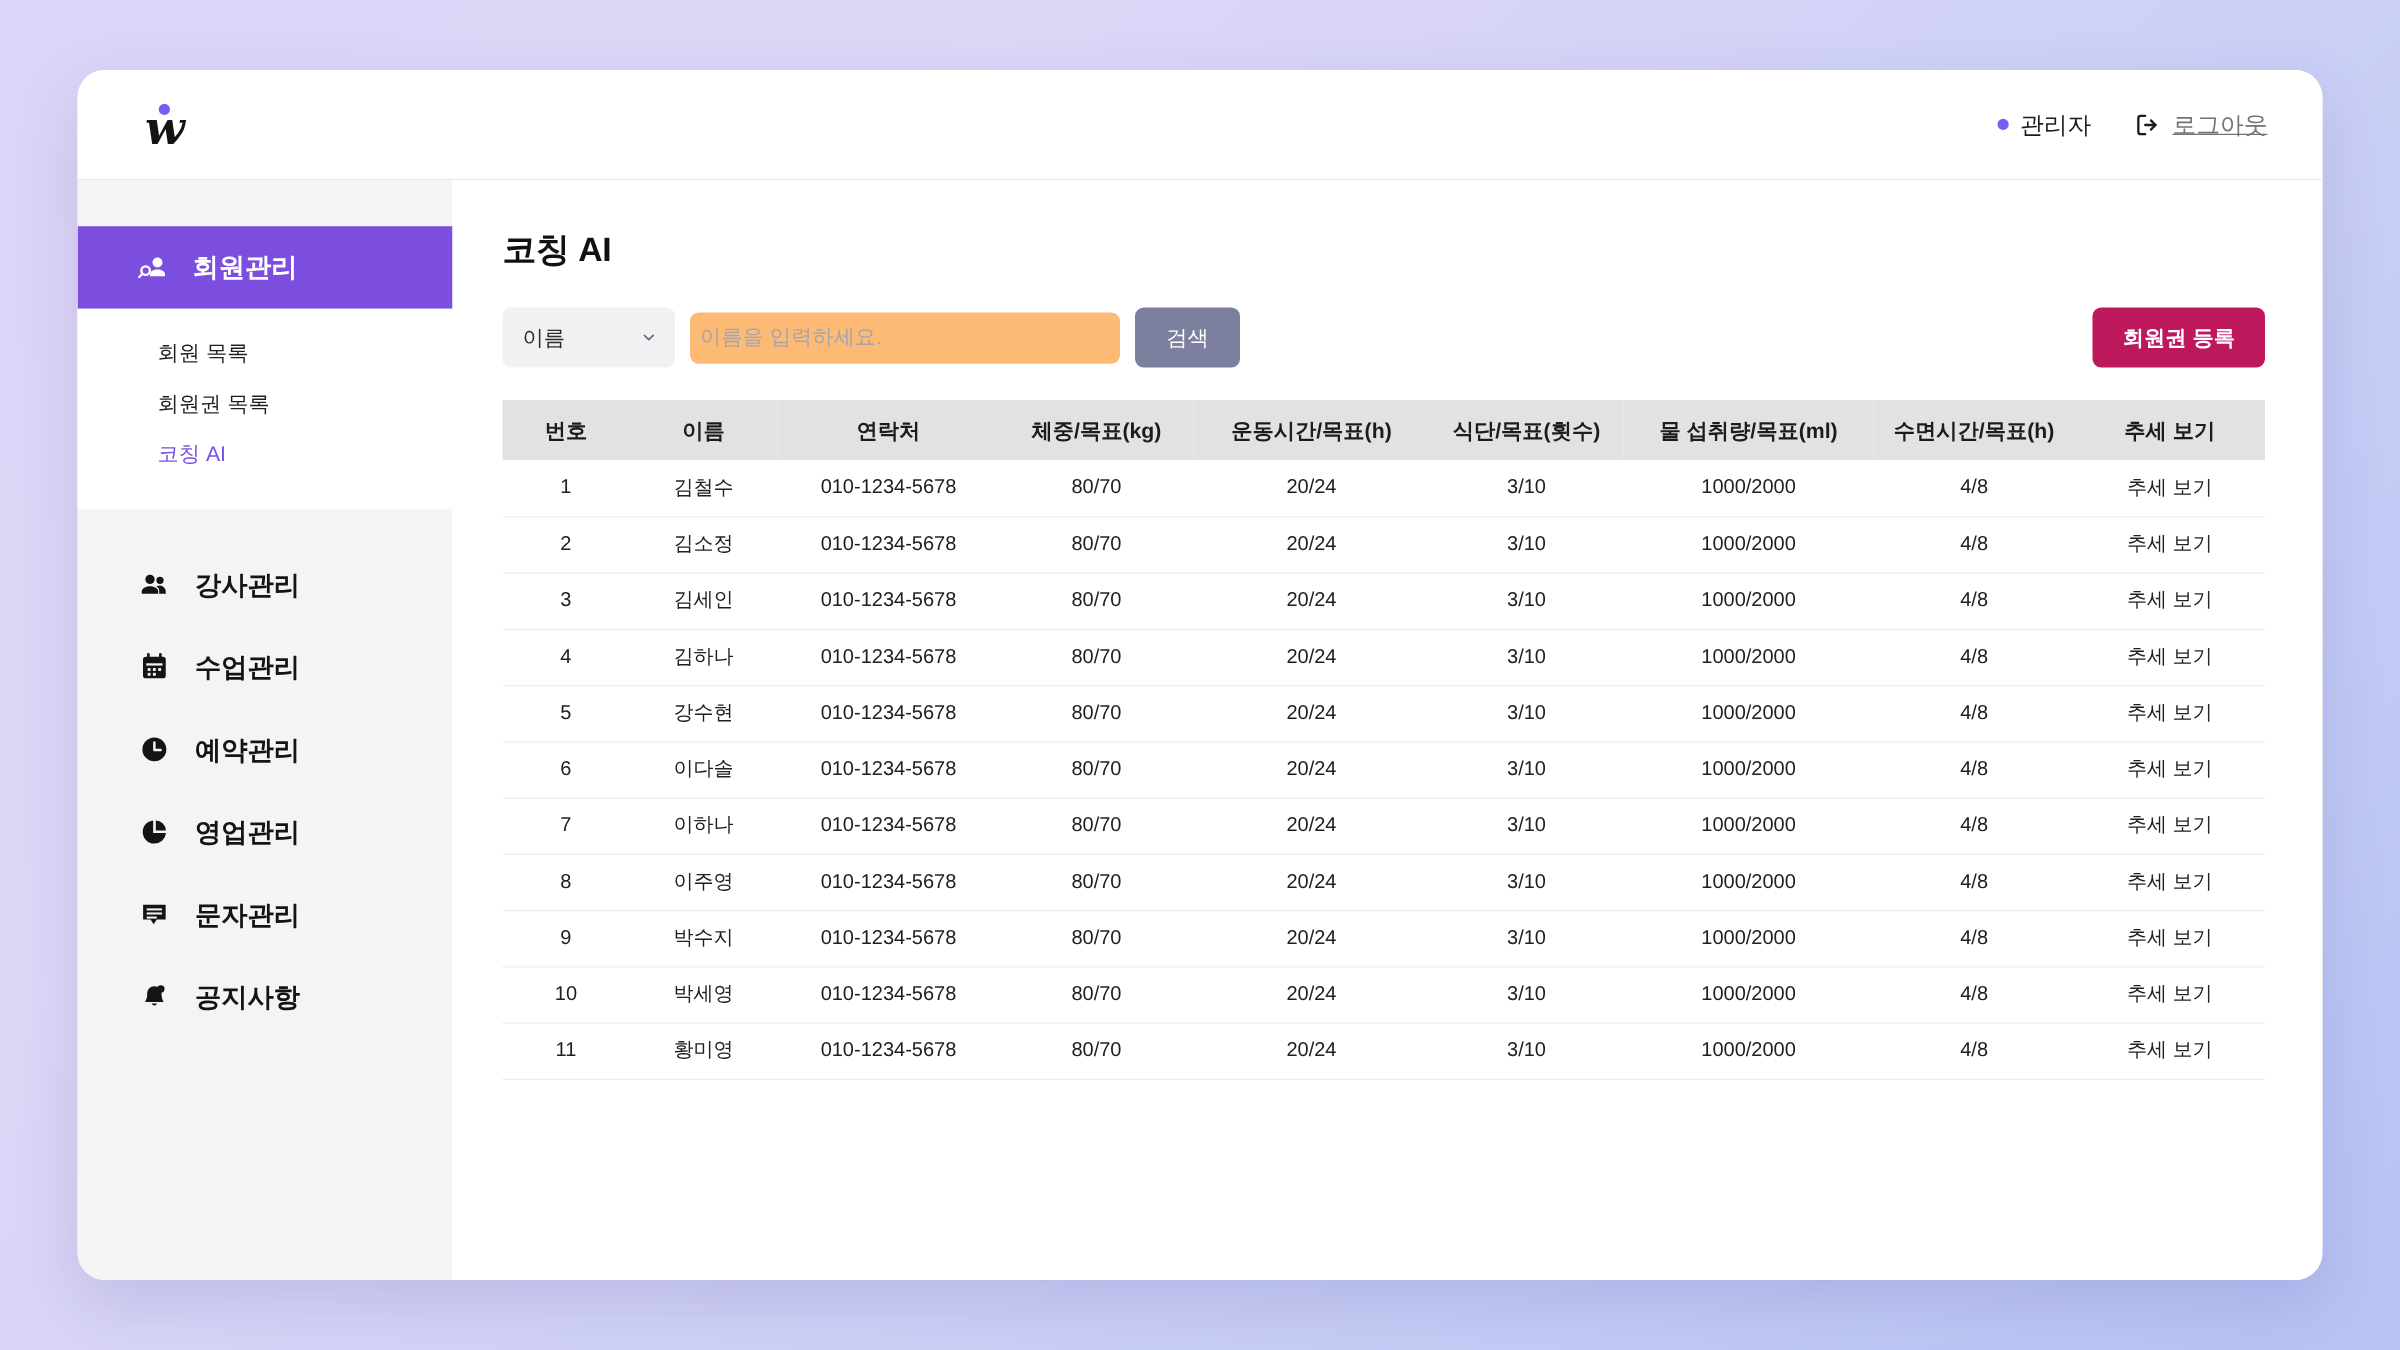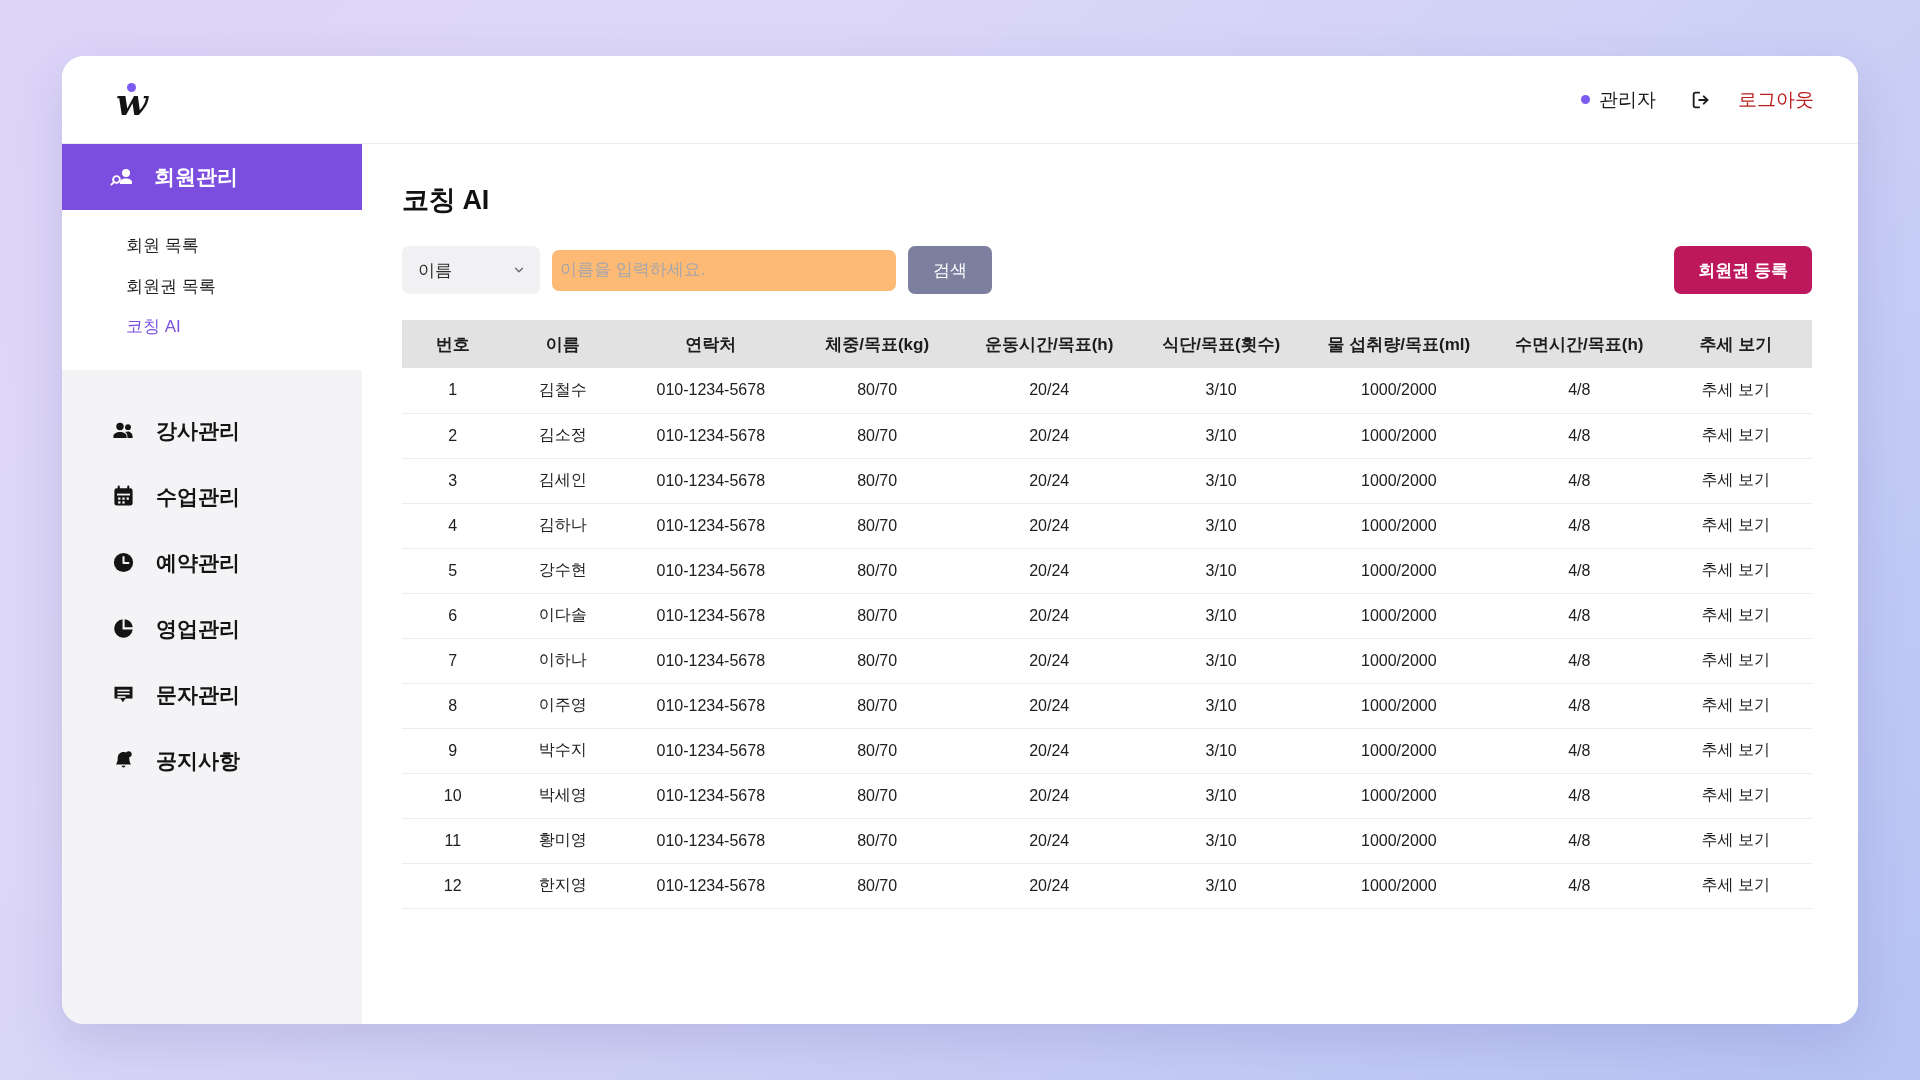"로그아웃" .logout-btn { color: #b91c1c -> #737373; gap: 26px -> 9px; text-decoration: none -> underline }
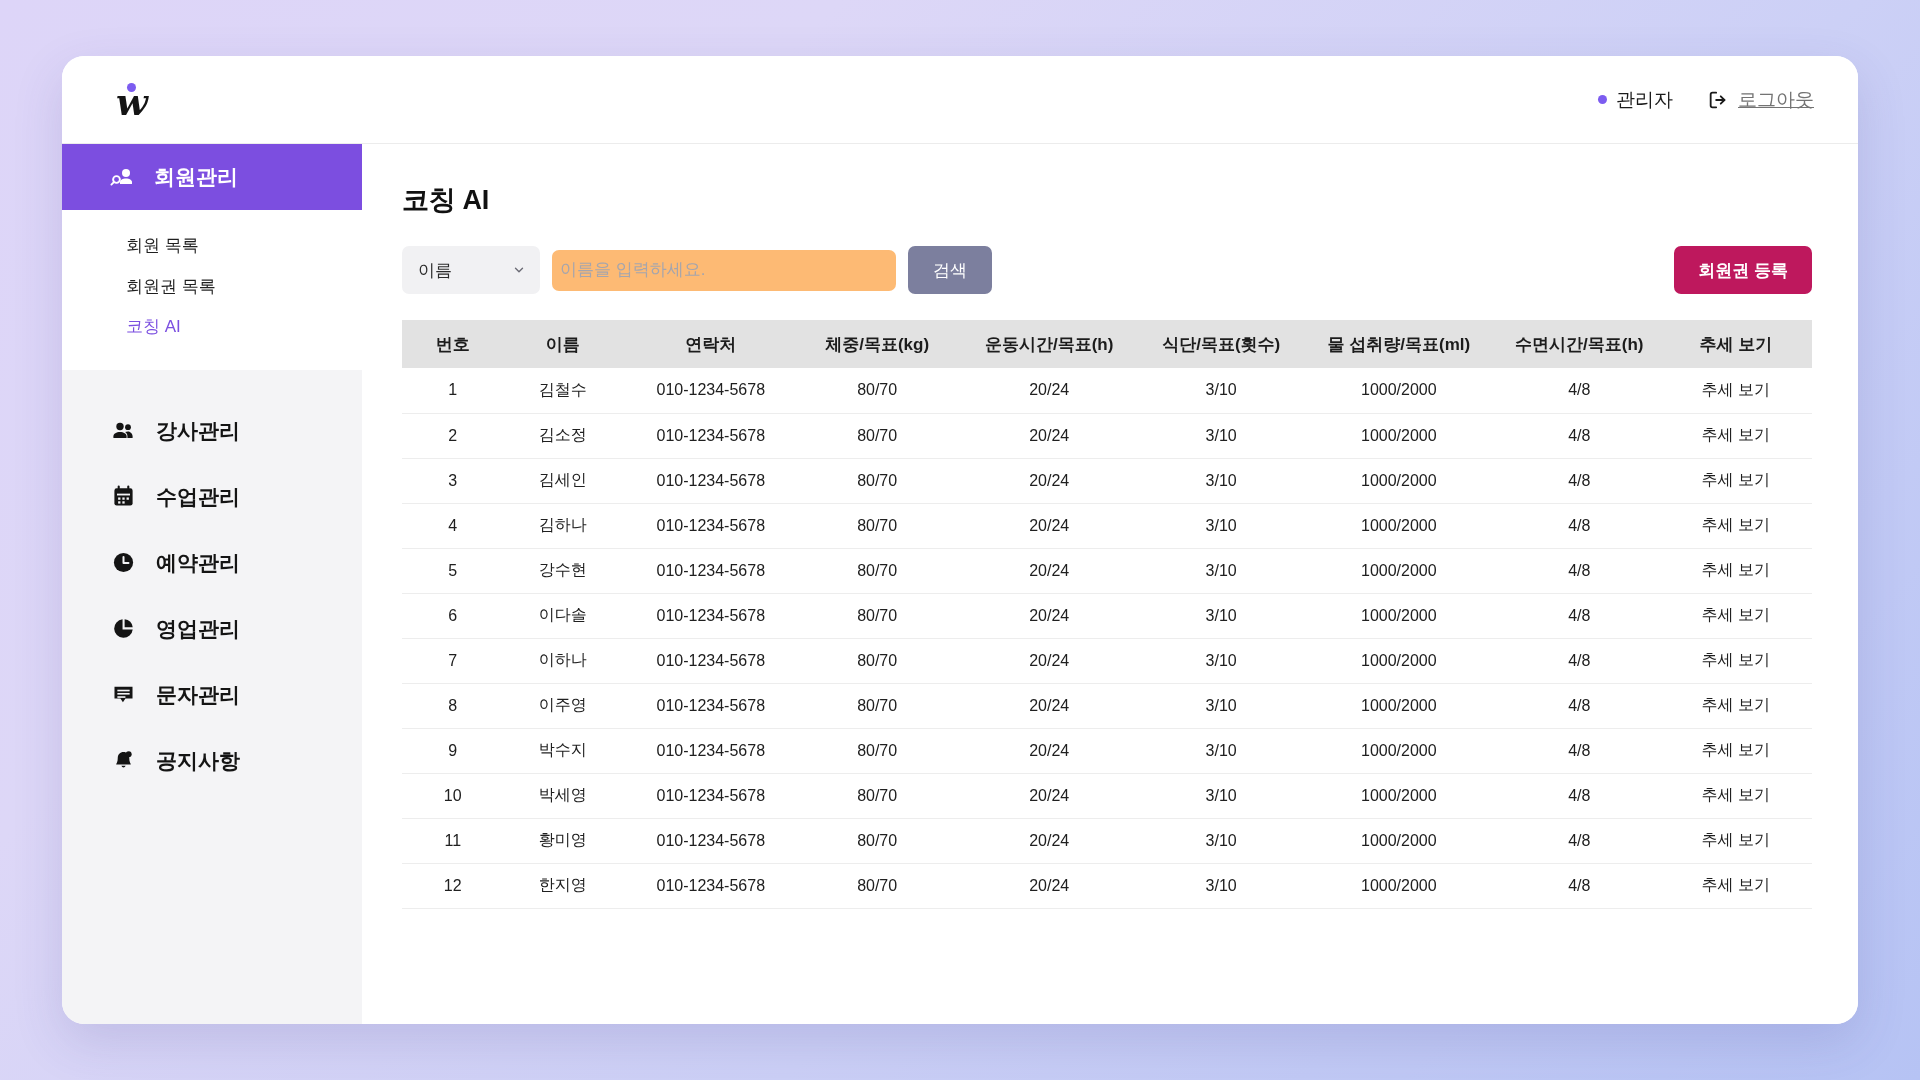"회원관리" .nav-group-header { margin-top: none -> 37px }
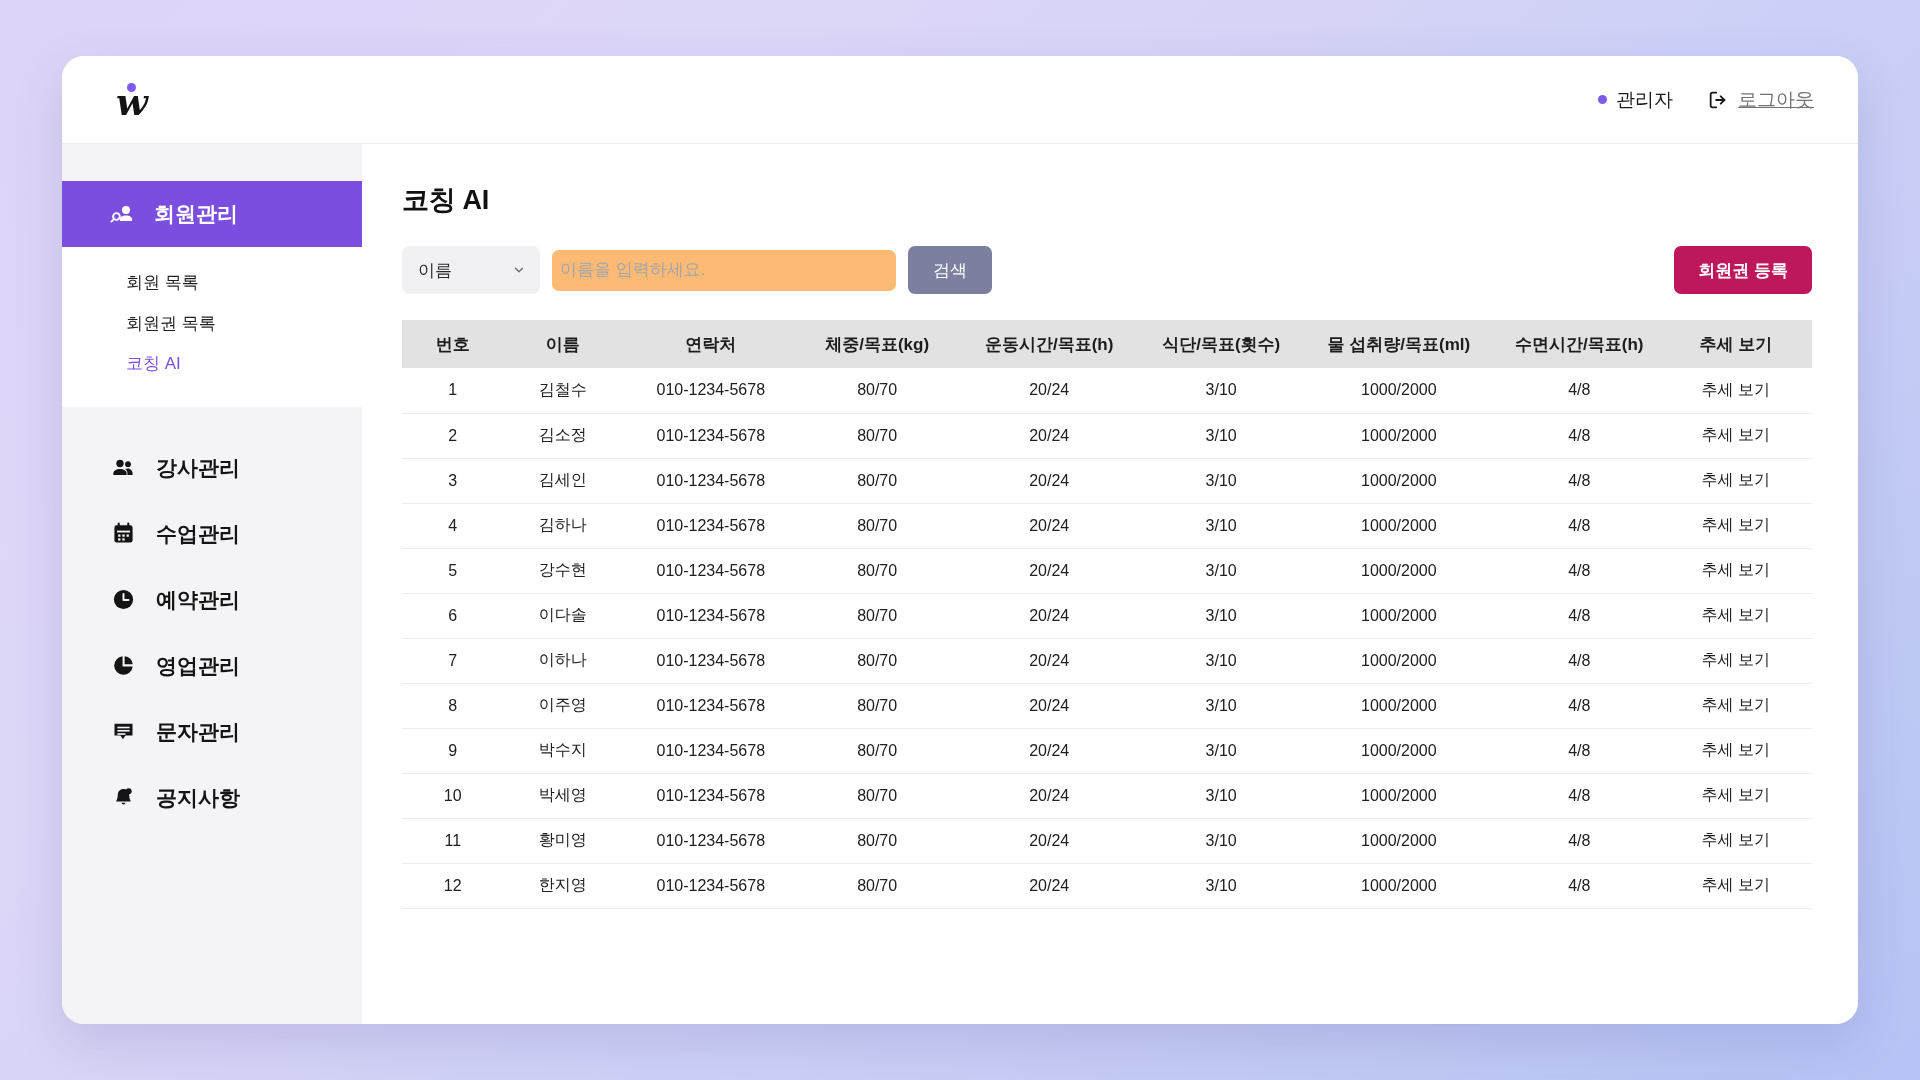"12" tr { html: <tr> <td>12</td> <td>한지영</td> <td>010-1234-5678</td> <td>80/70</td> <td>20/24</td> <td>3/10</td> <td>1000/2000</td> <td>4/8</td> <td>추세 보기</td> </tr> -> none }
